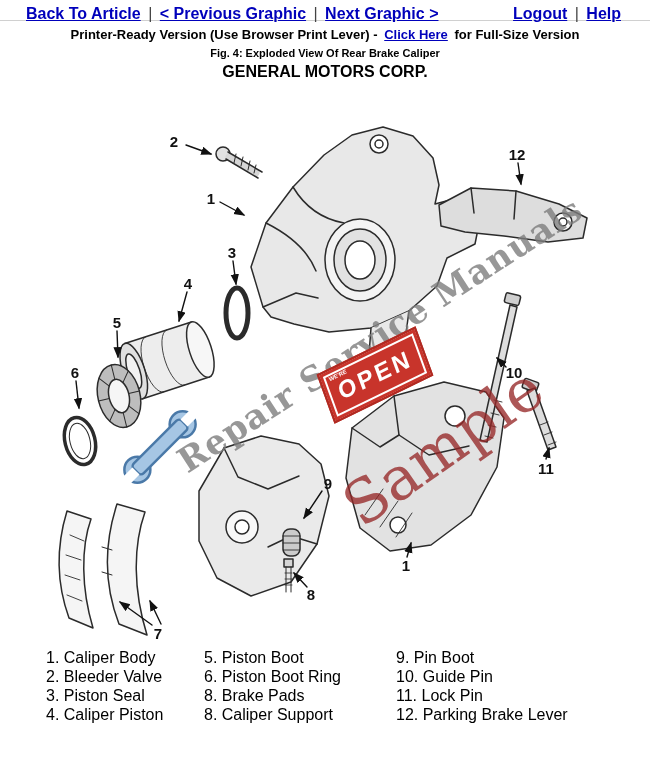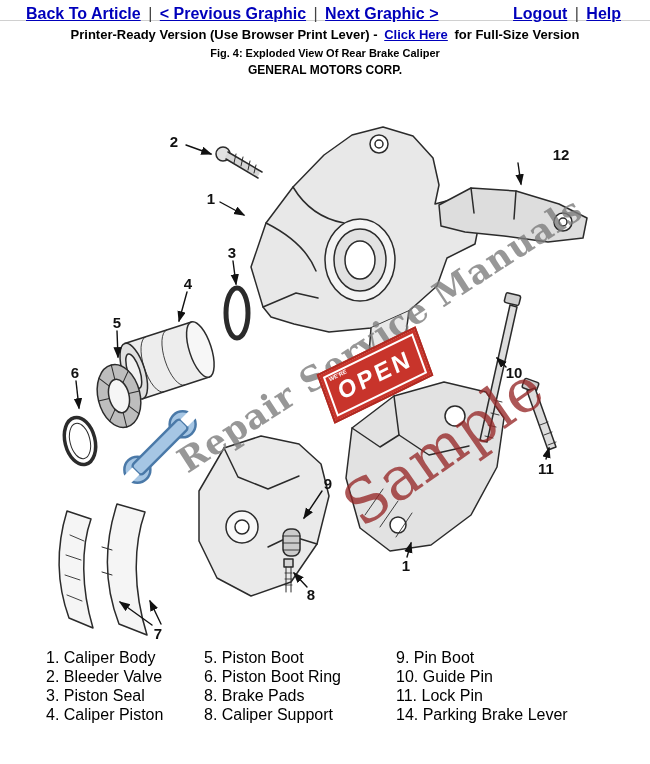"GENERAL MOTORS CORP." .manufacturer { font-size: 12px -> 16px }
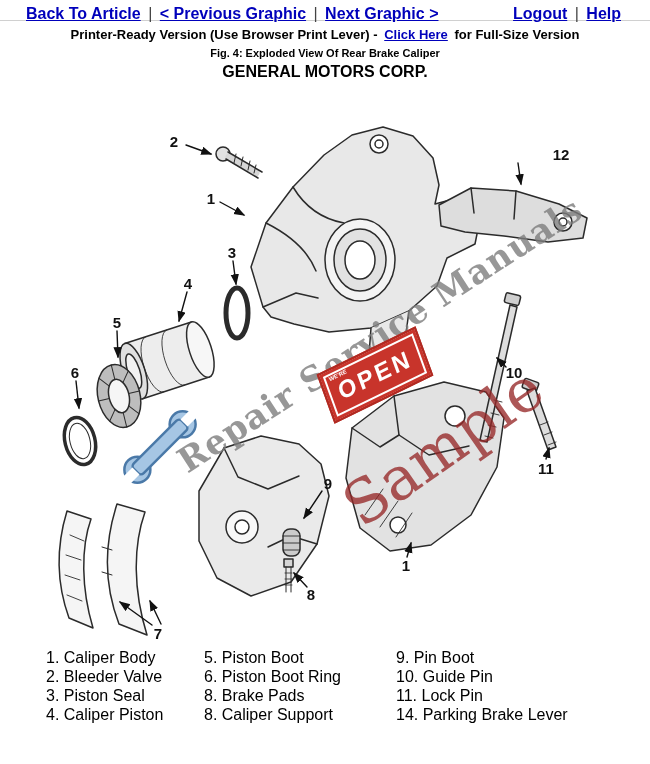"12" div.callout { margin-left: 44px -> none }
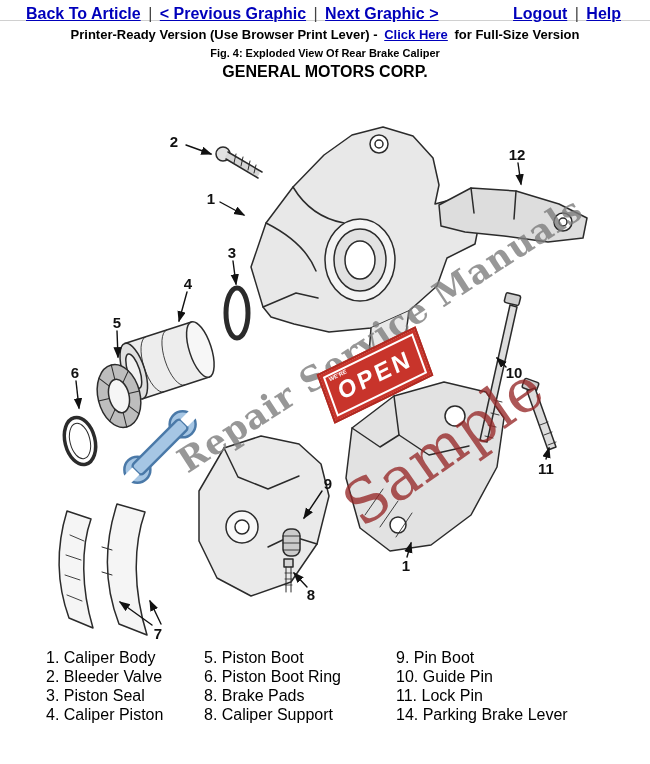"14. Parking Brake Lever" div.legend-item { text: 14 -> 12 }
